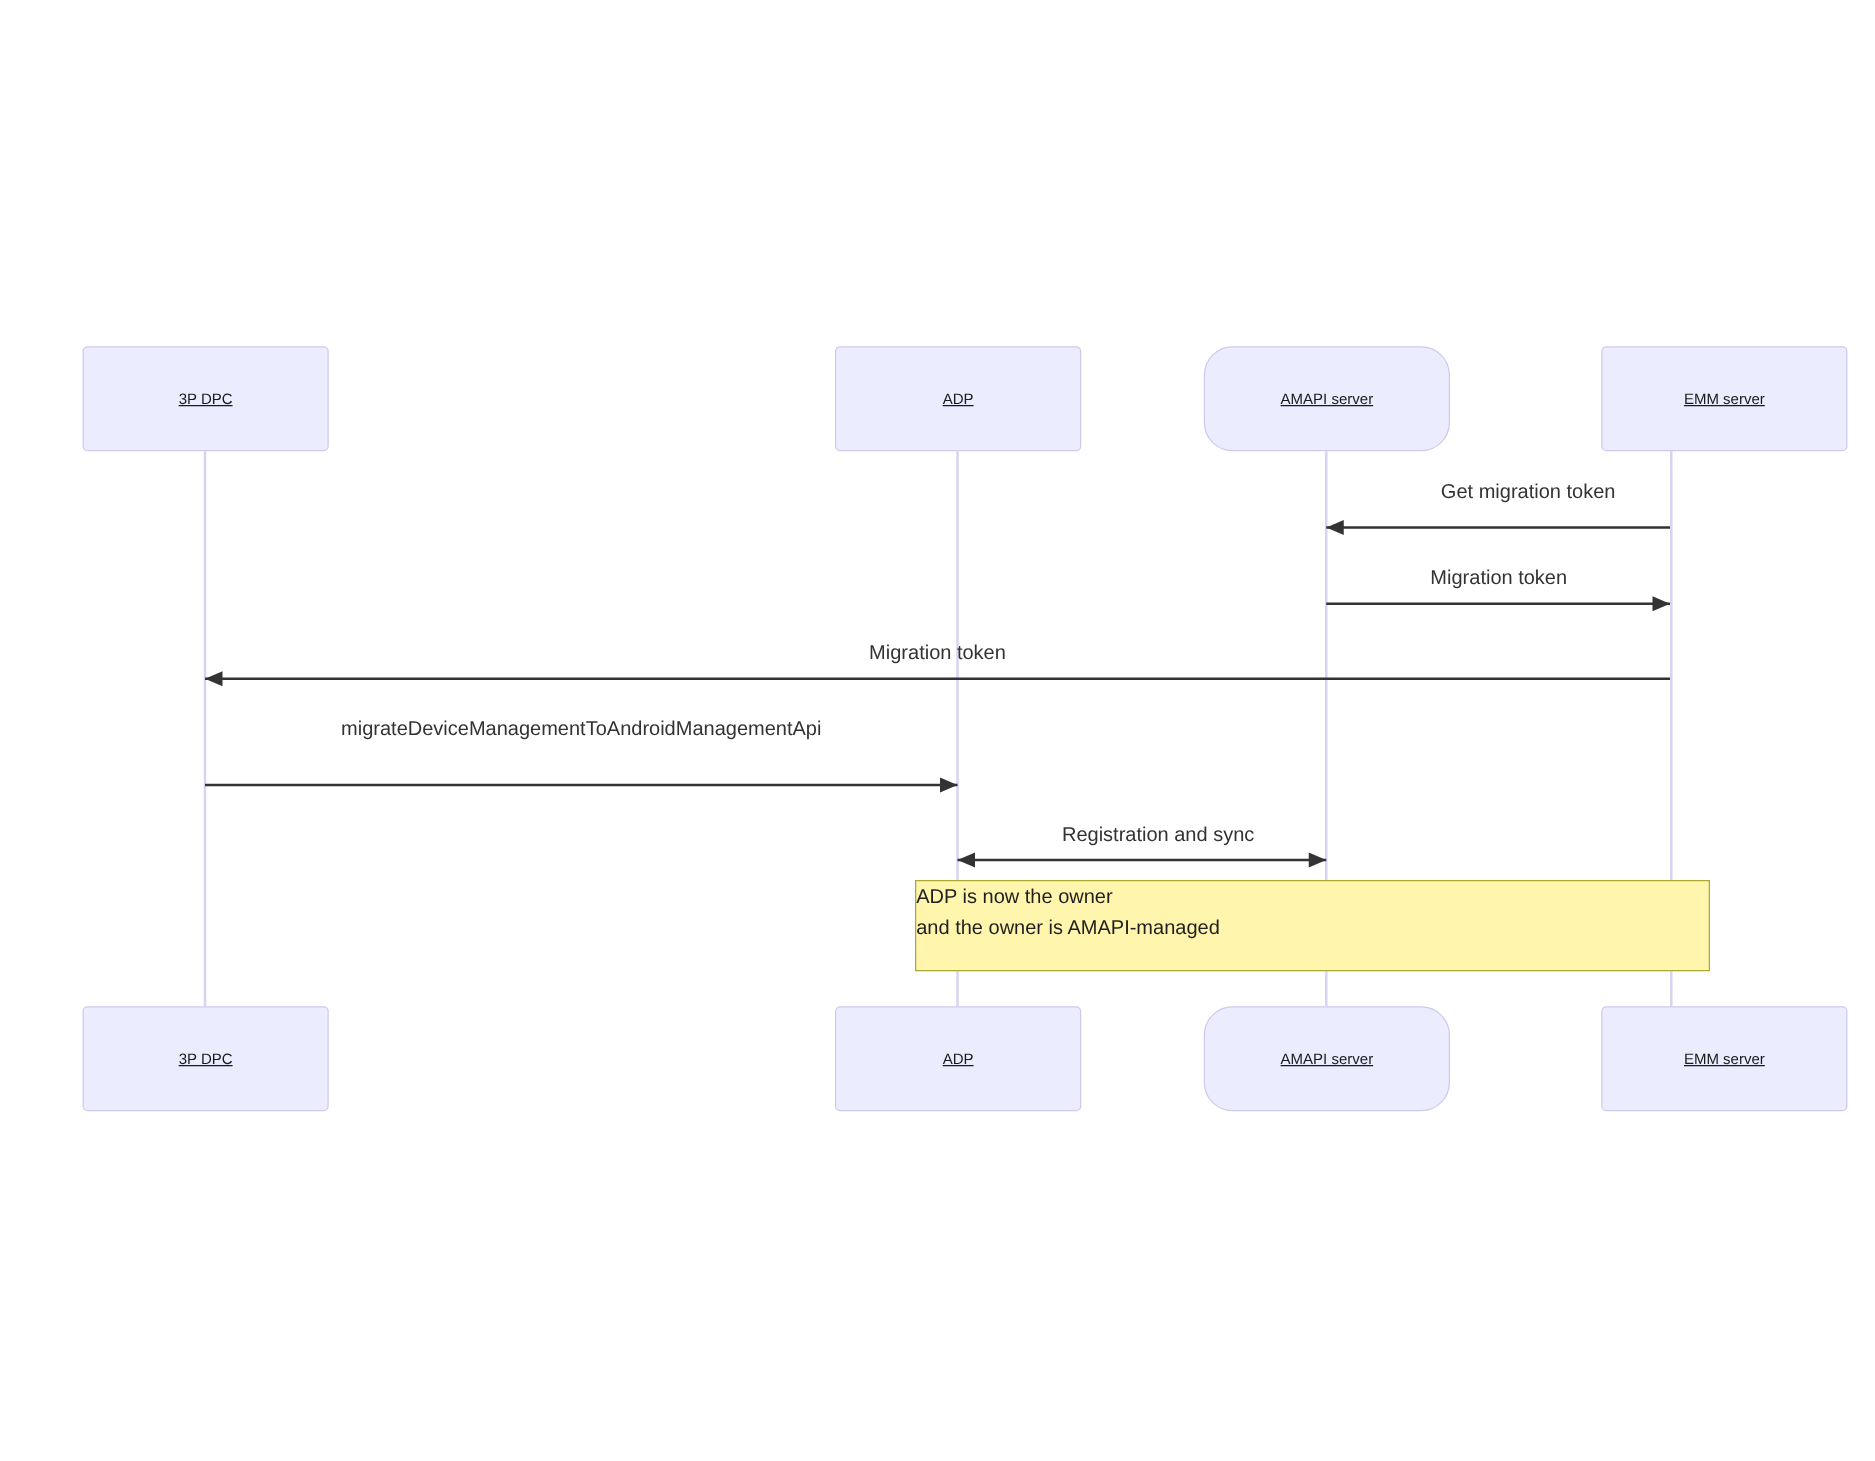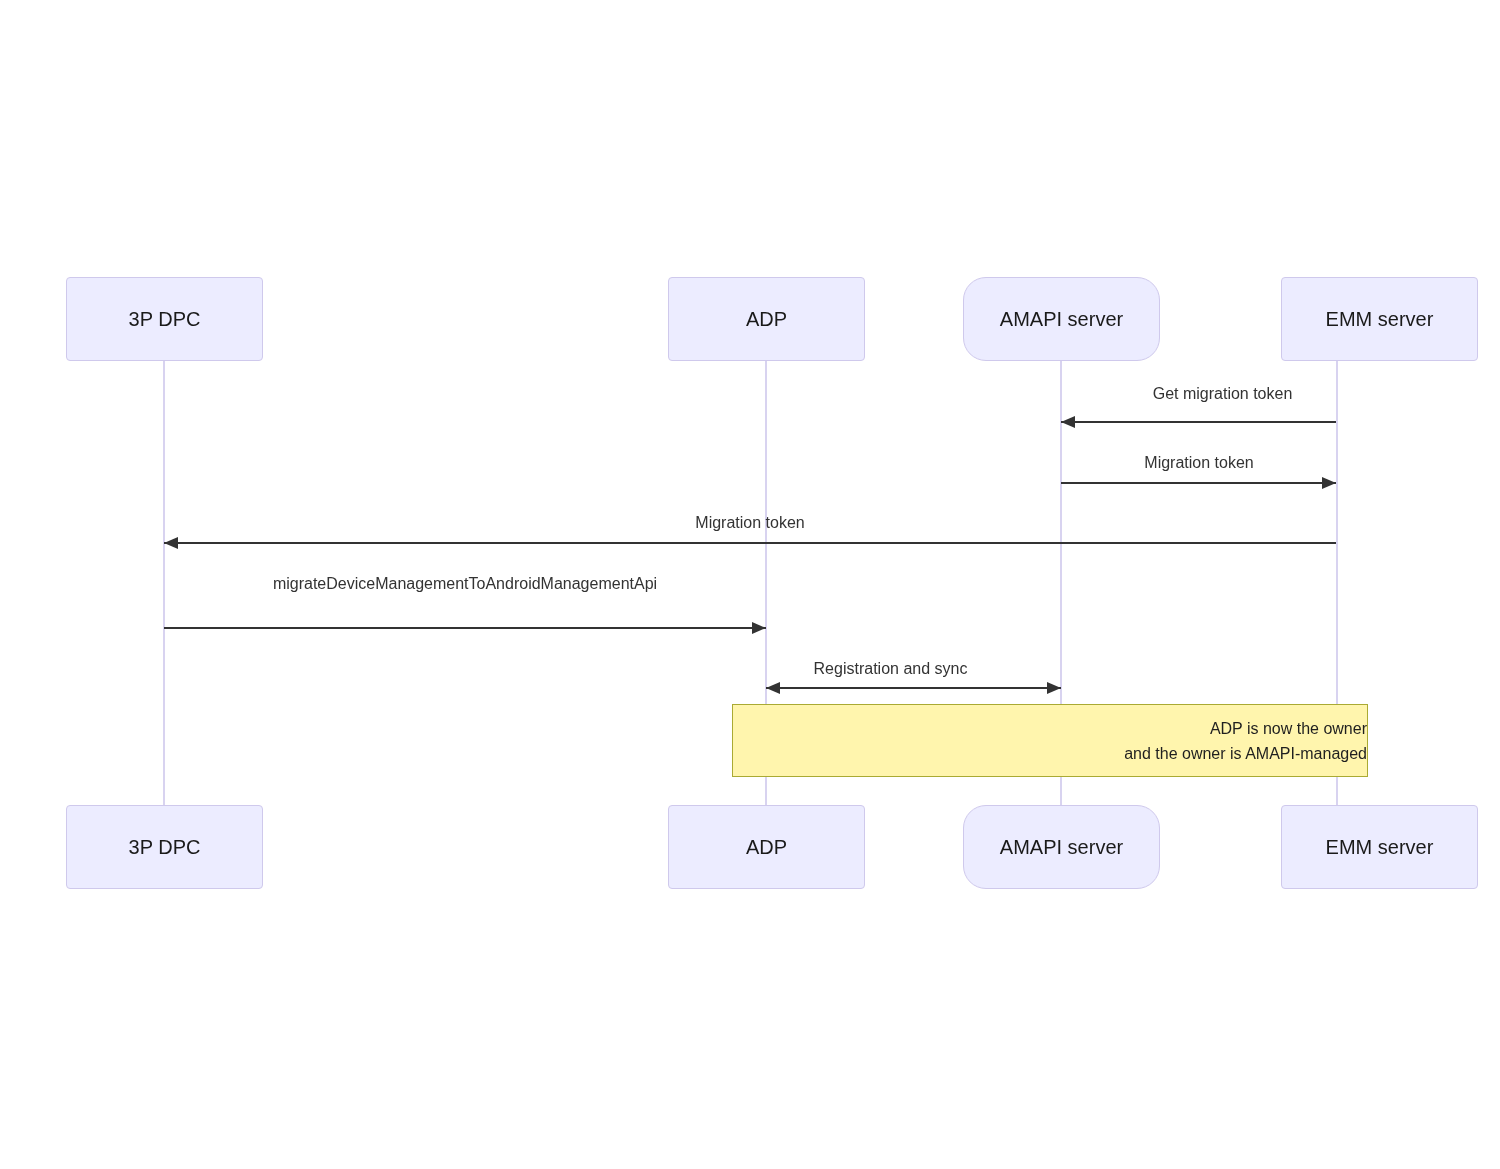"3P DPC" .actor { font-size: 20px -> 12px; text-decoration: none -> underline }
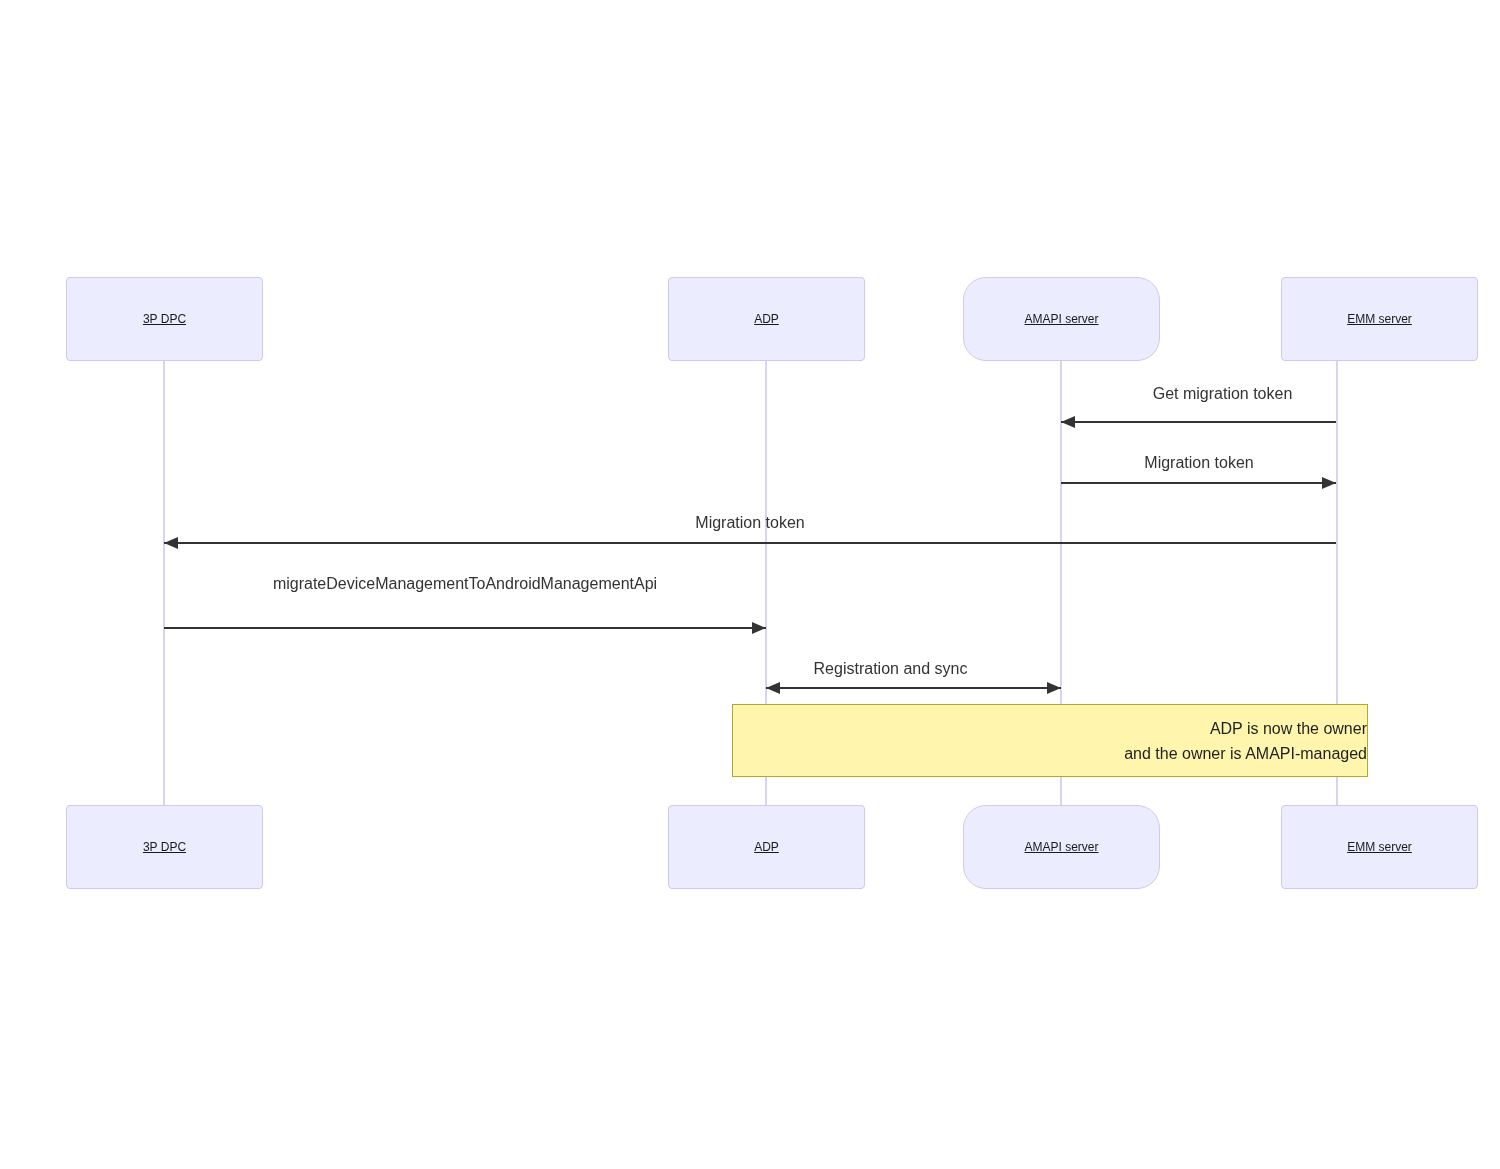"Registration and sync" div.msg-label { left: 740px -> 776px }
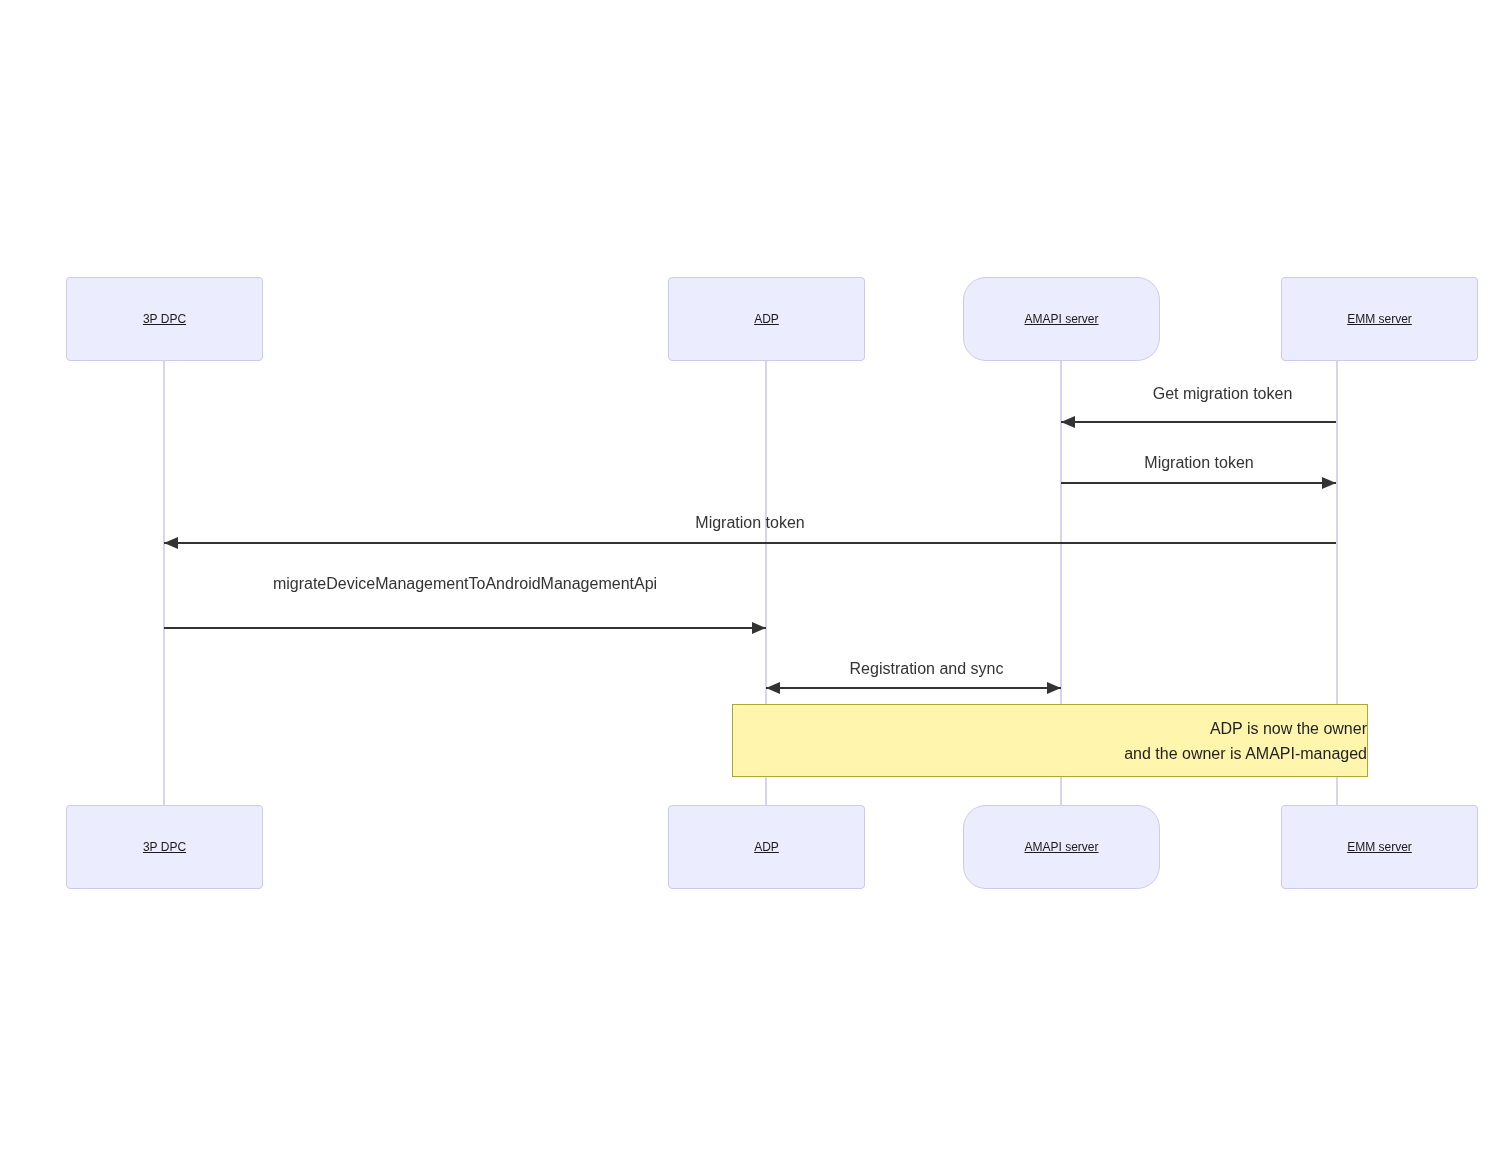"ADP is now the owner" .note { padding-top: 11px -> none; text-align: right -> left }
